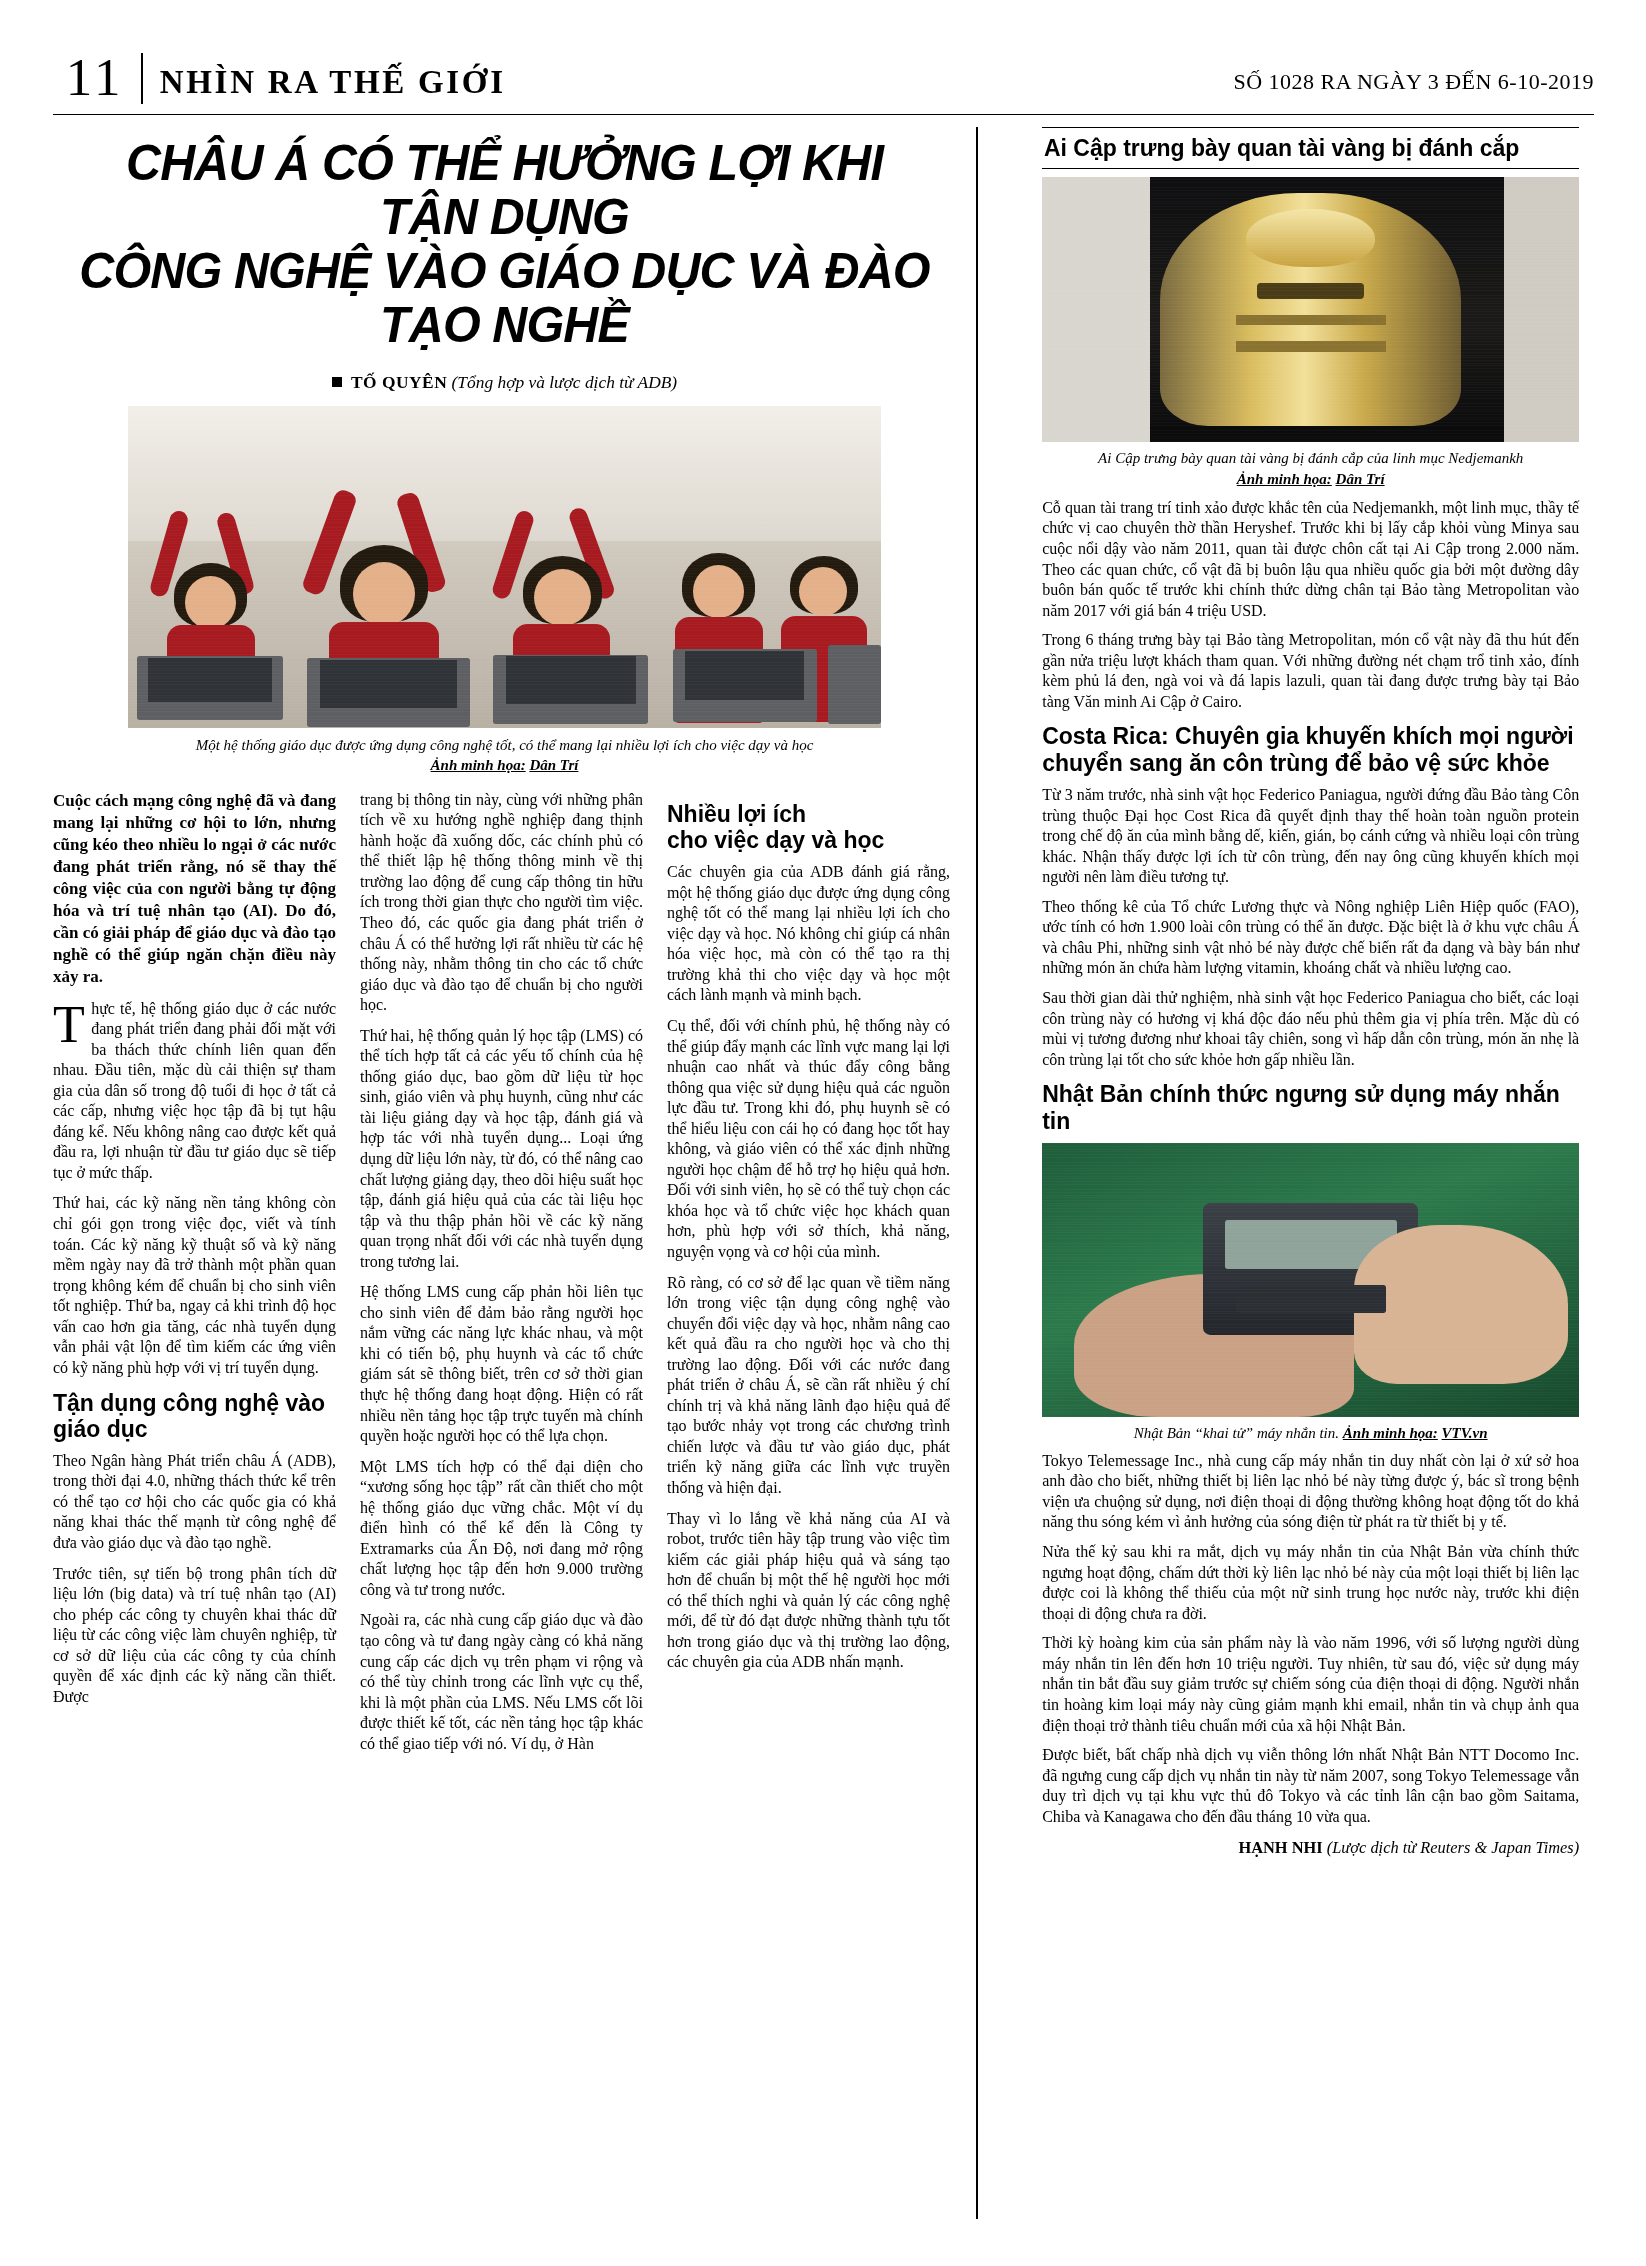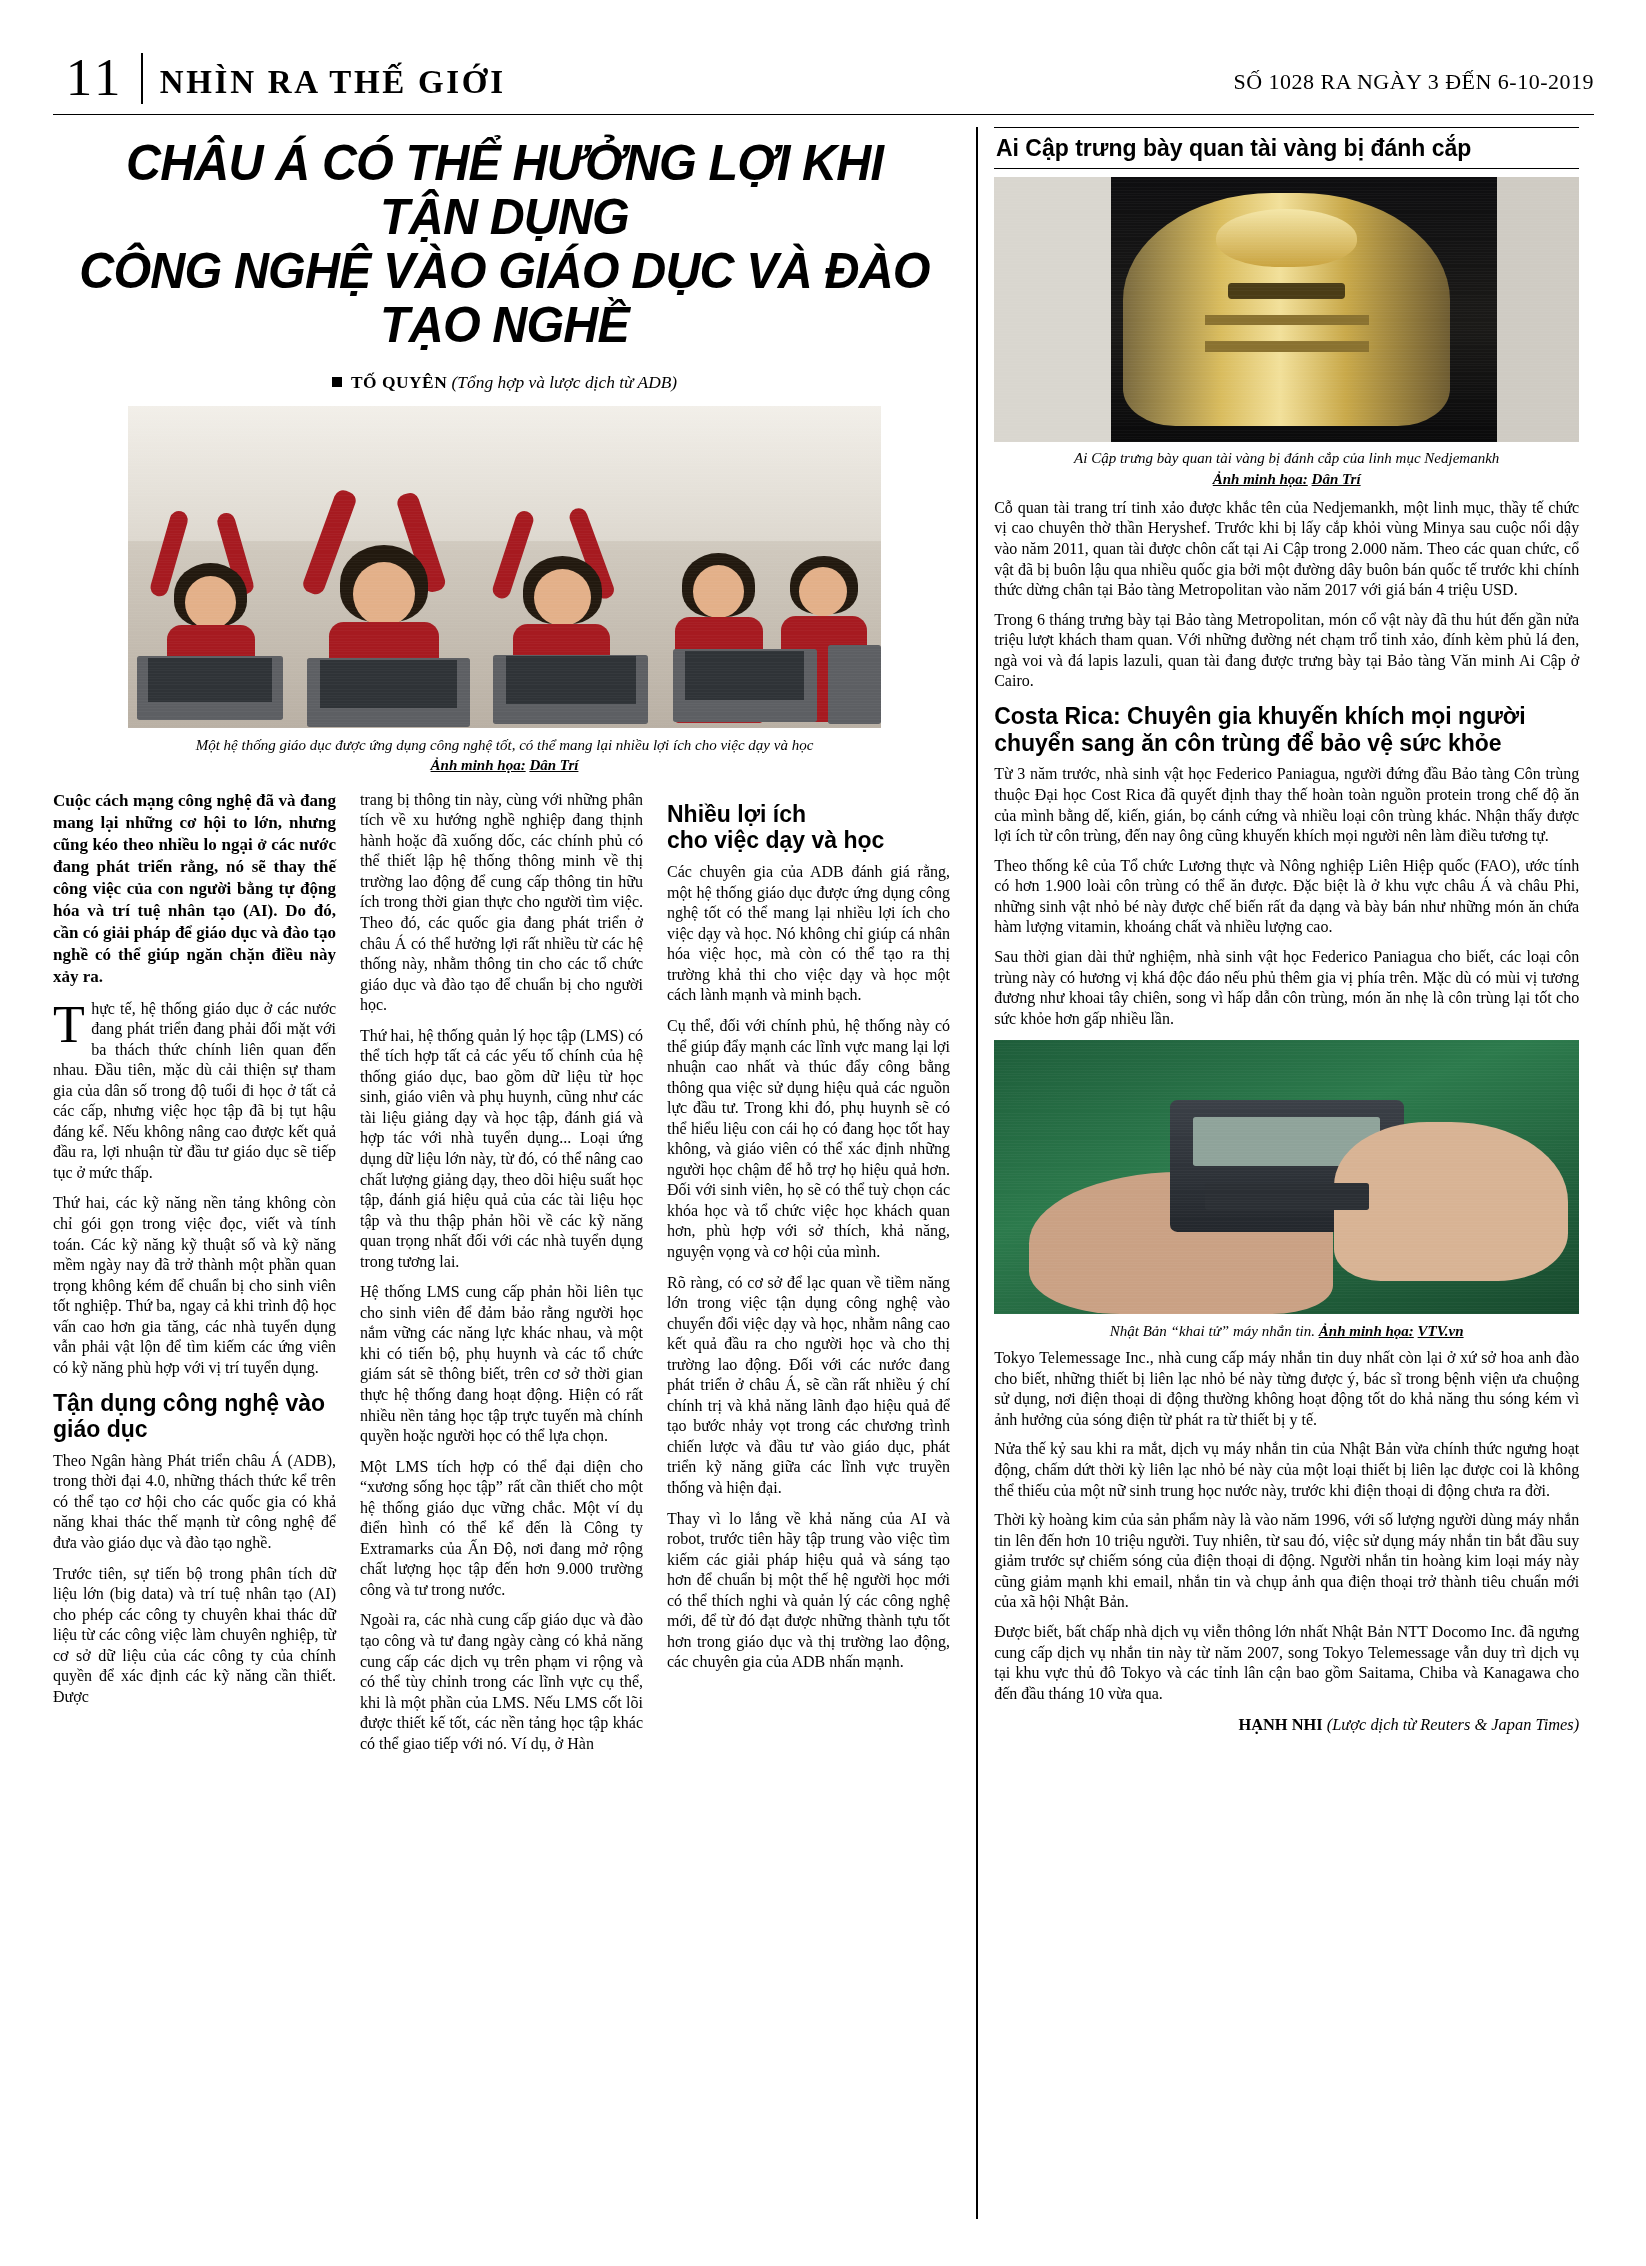"Ai Cập trưng bày quan" .rc { margin-left: none -> 48px }
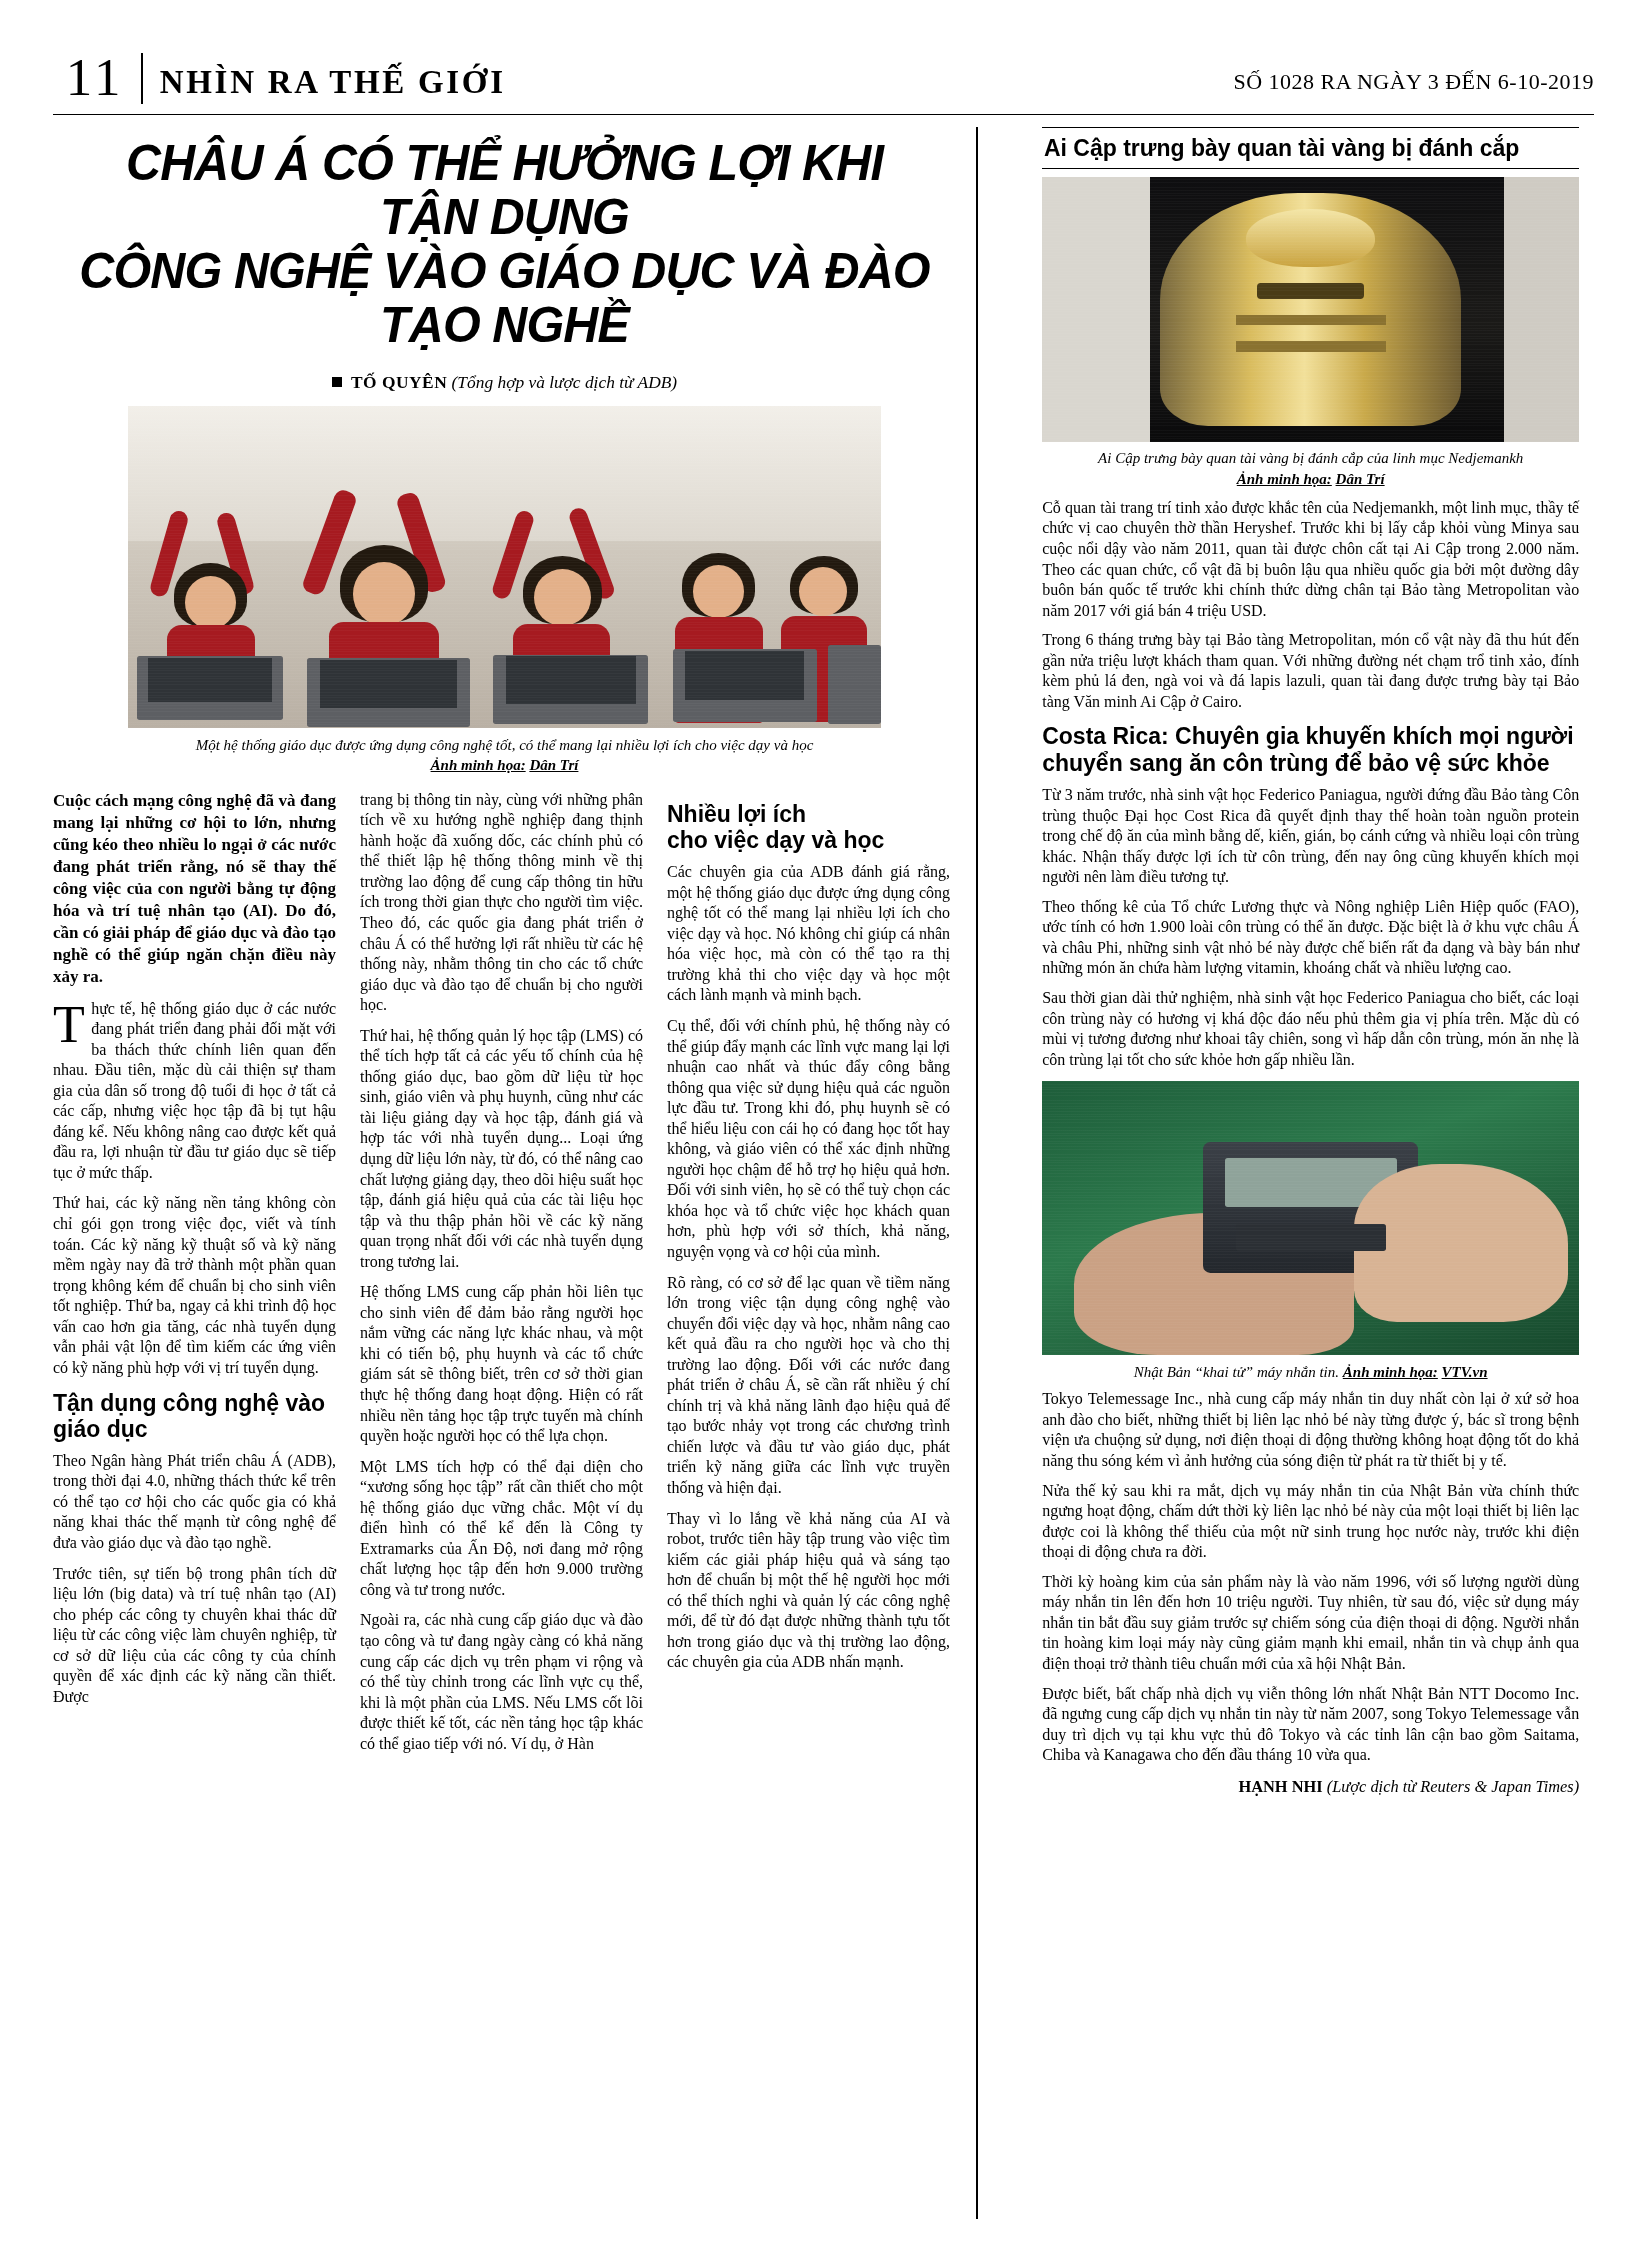"Nhật Bản chính thức ngưng" div.rc-title { html: none -> <div>Nhật Bản chính thức ngưng sử dụng máy nhắn tin</div> }
